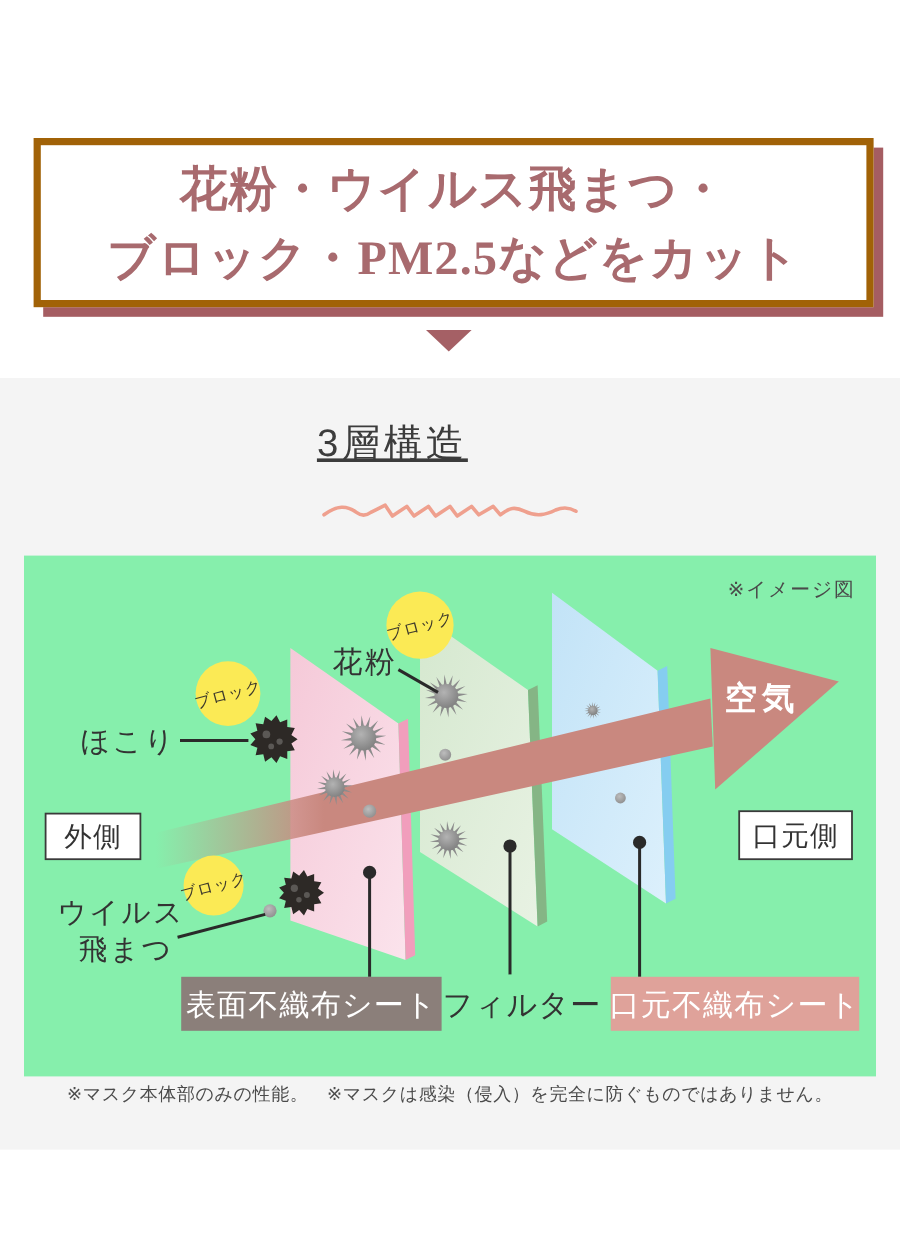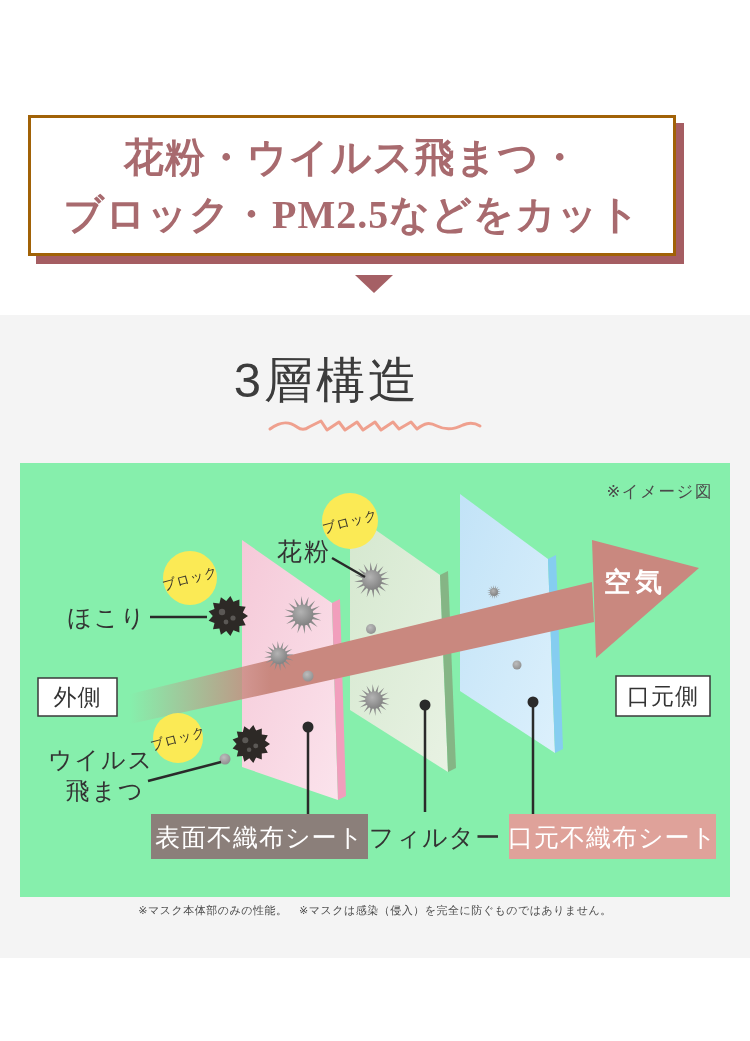"花粉・ウイルス飛まつ・" .header-box { border: 3px solid #a16207 -> 6px solid #a16207; width: 648px -> 700px }
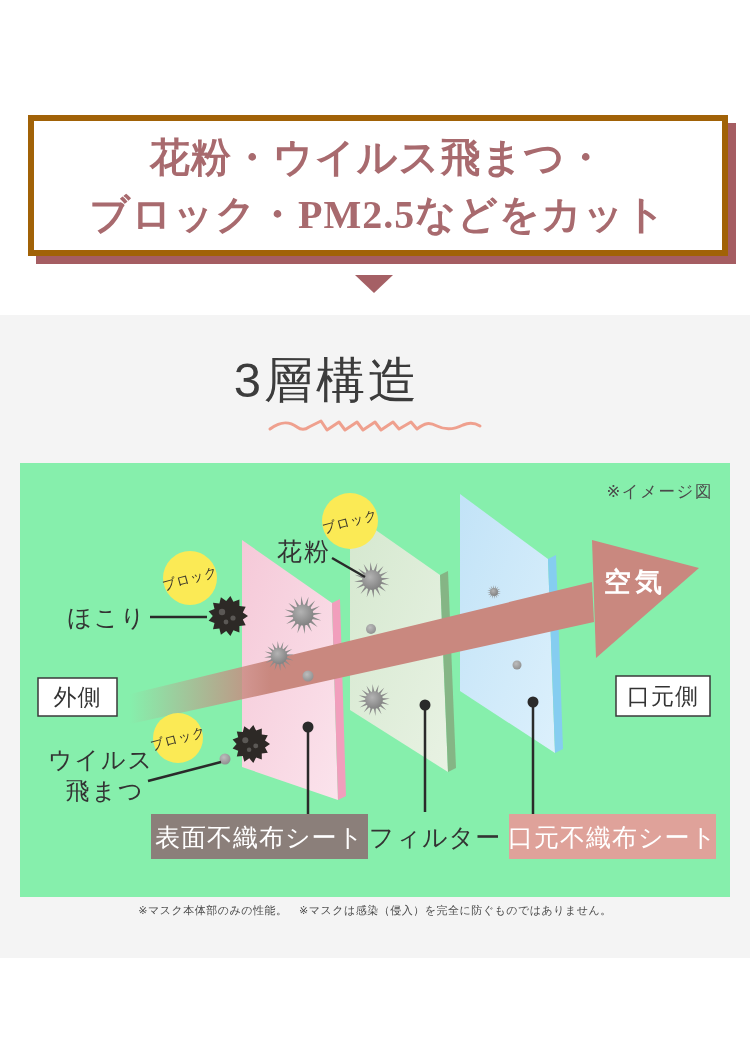"3層構造" .section-title { font-size: 49px -> 32px; text-decoration: none -> underline }
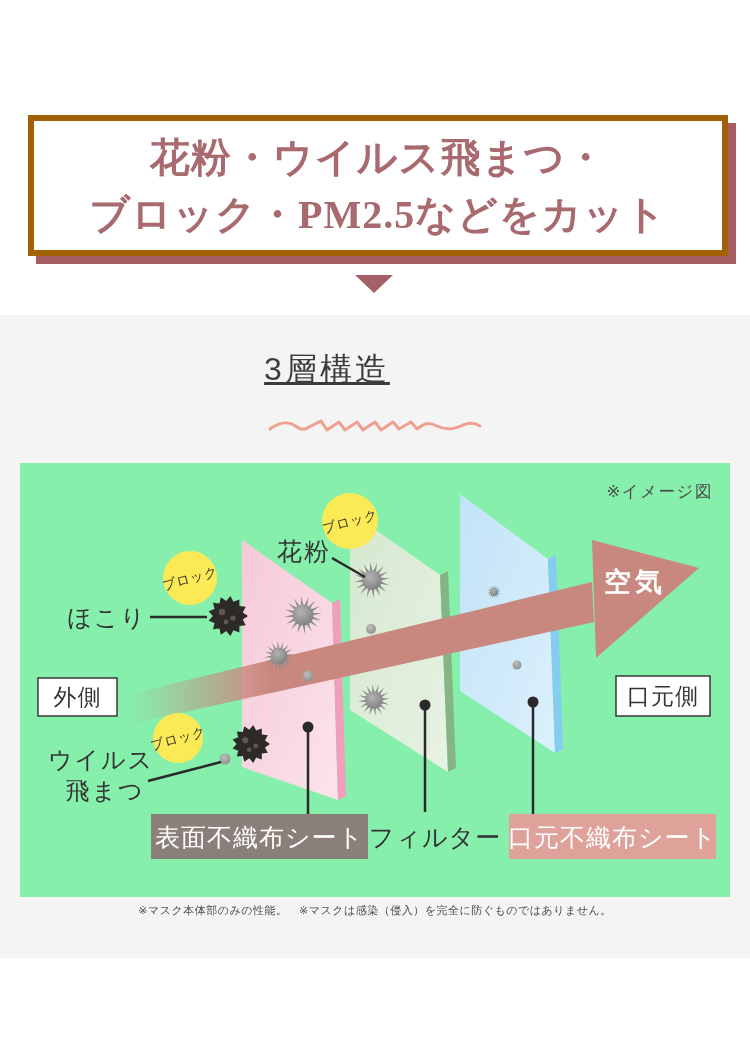"※マスク本体部のみの性能。" .footnote { font-size: 11px -> 15px }
